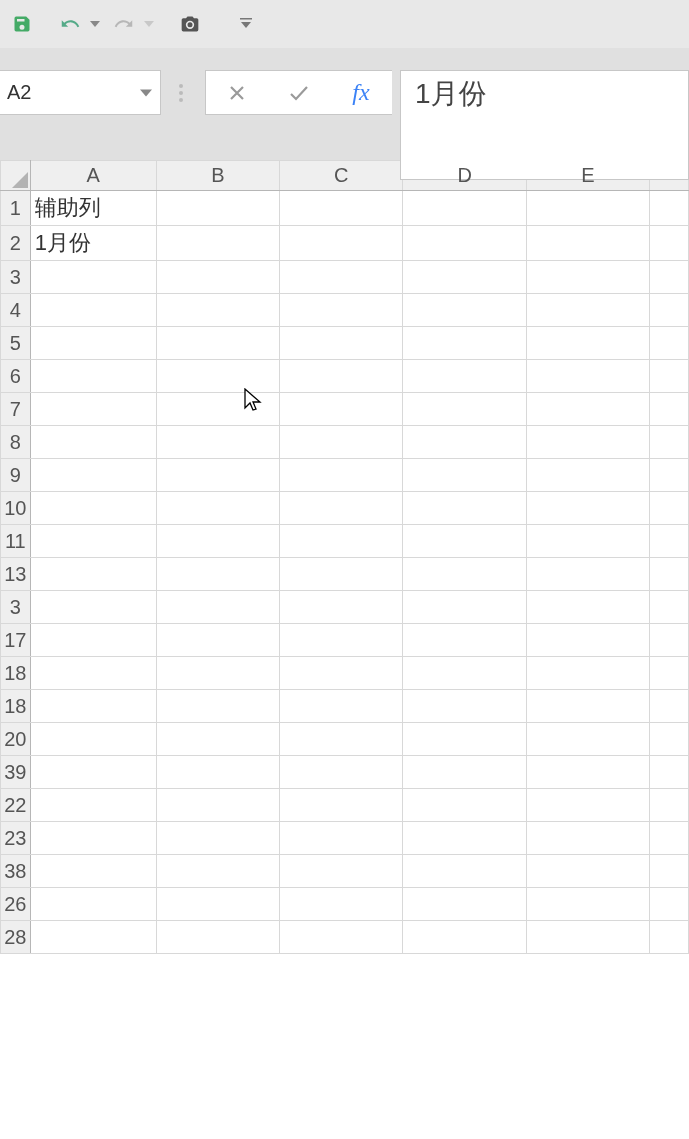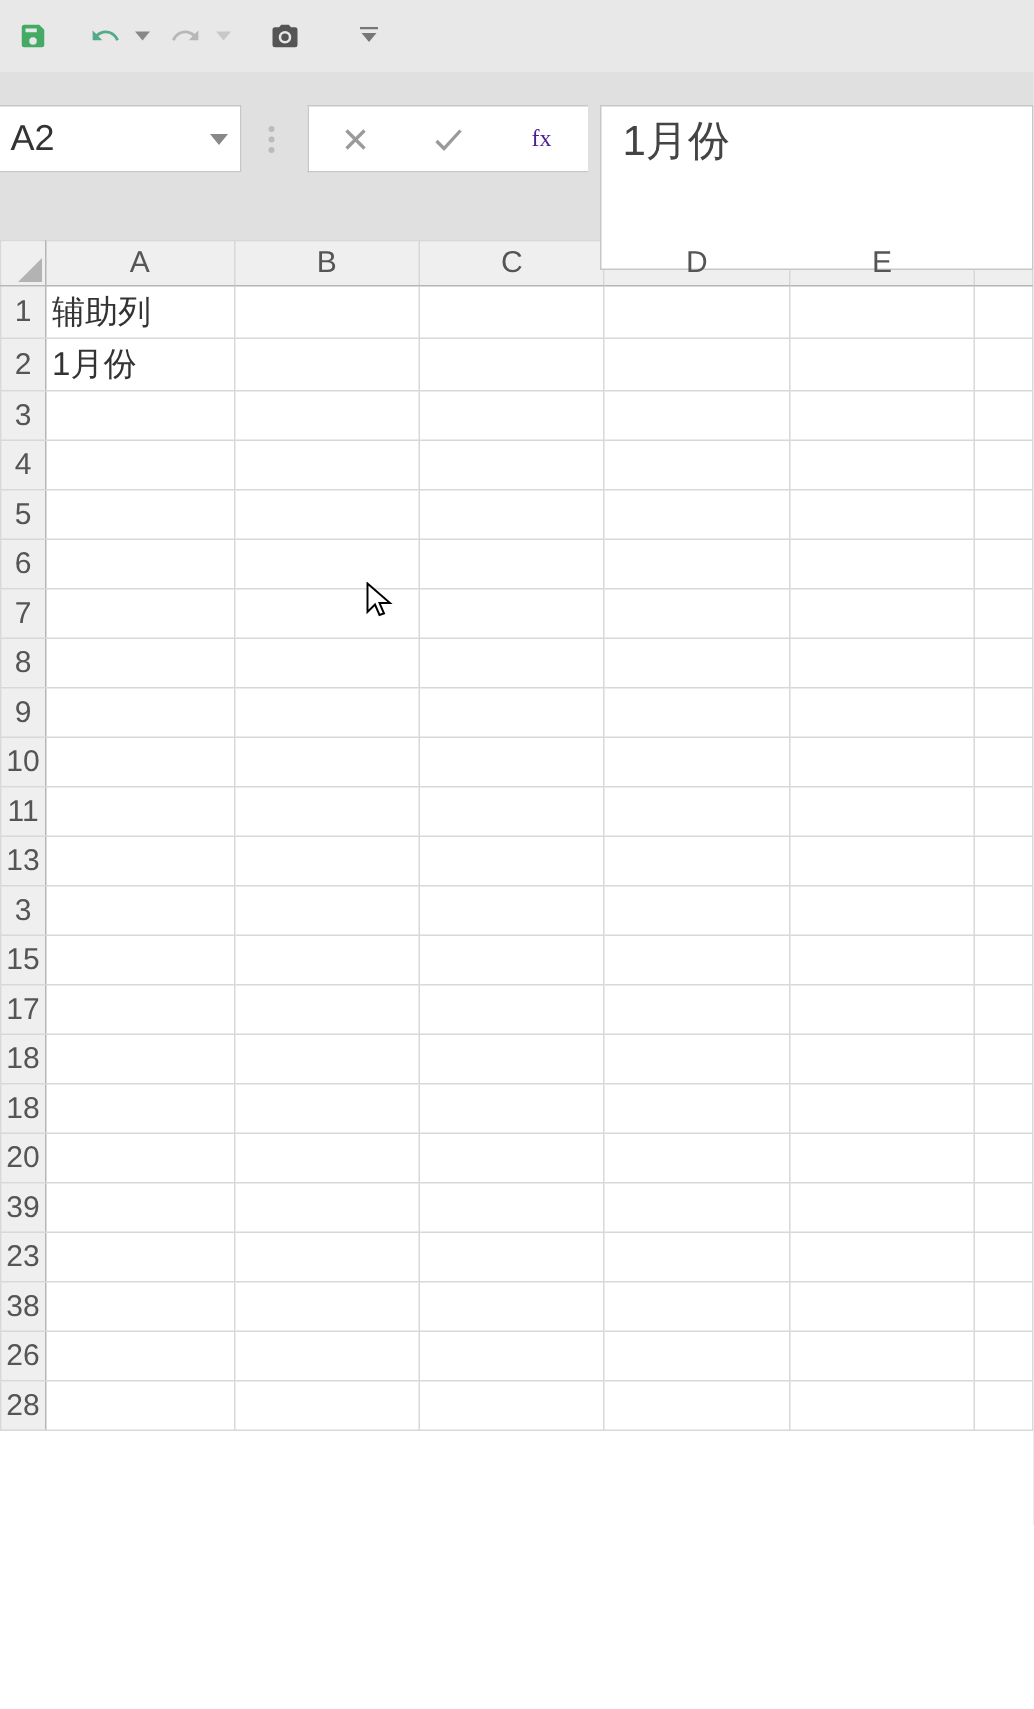"A2" .name-box .txt { font-size: 24px -> 20px }
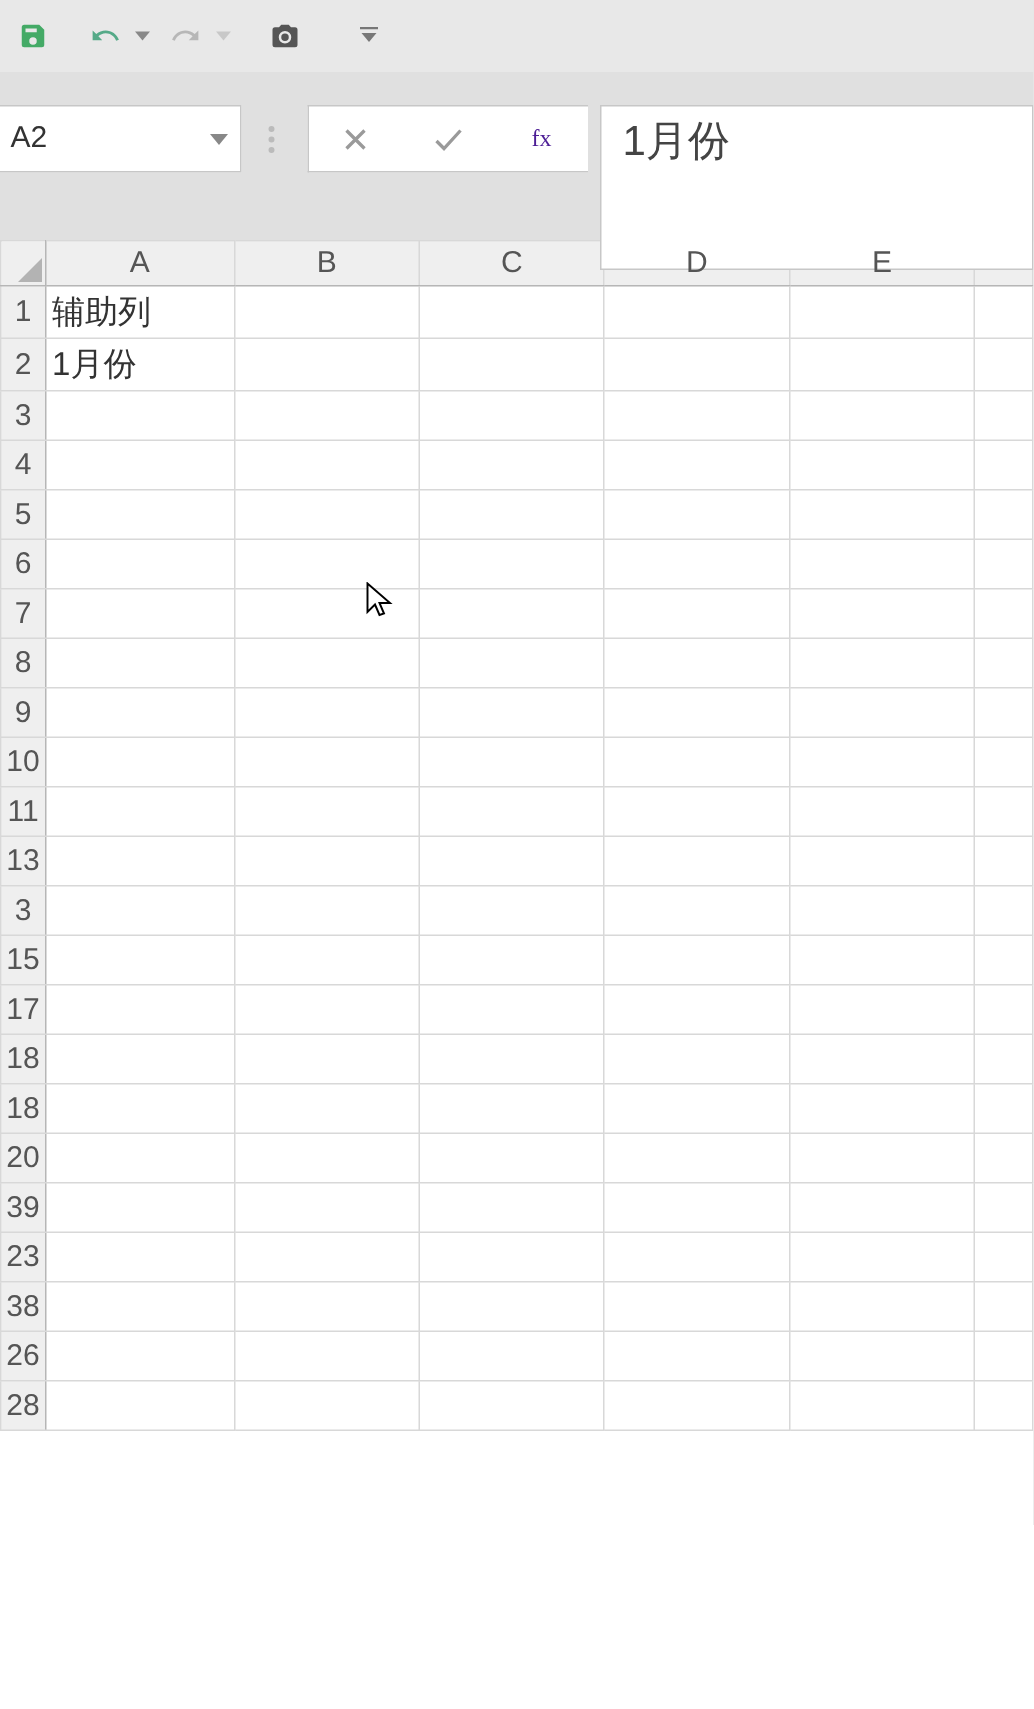"fx" div.fb-btn { color: #4c1d95 -> #3b82f6; font-size: 16px -> 24px; font-style: none -> italic }
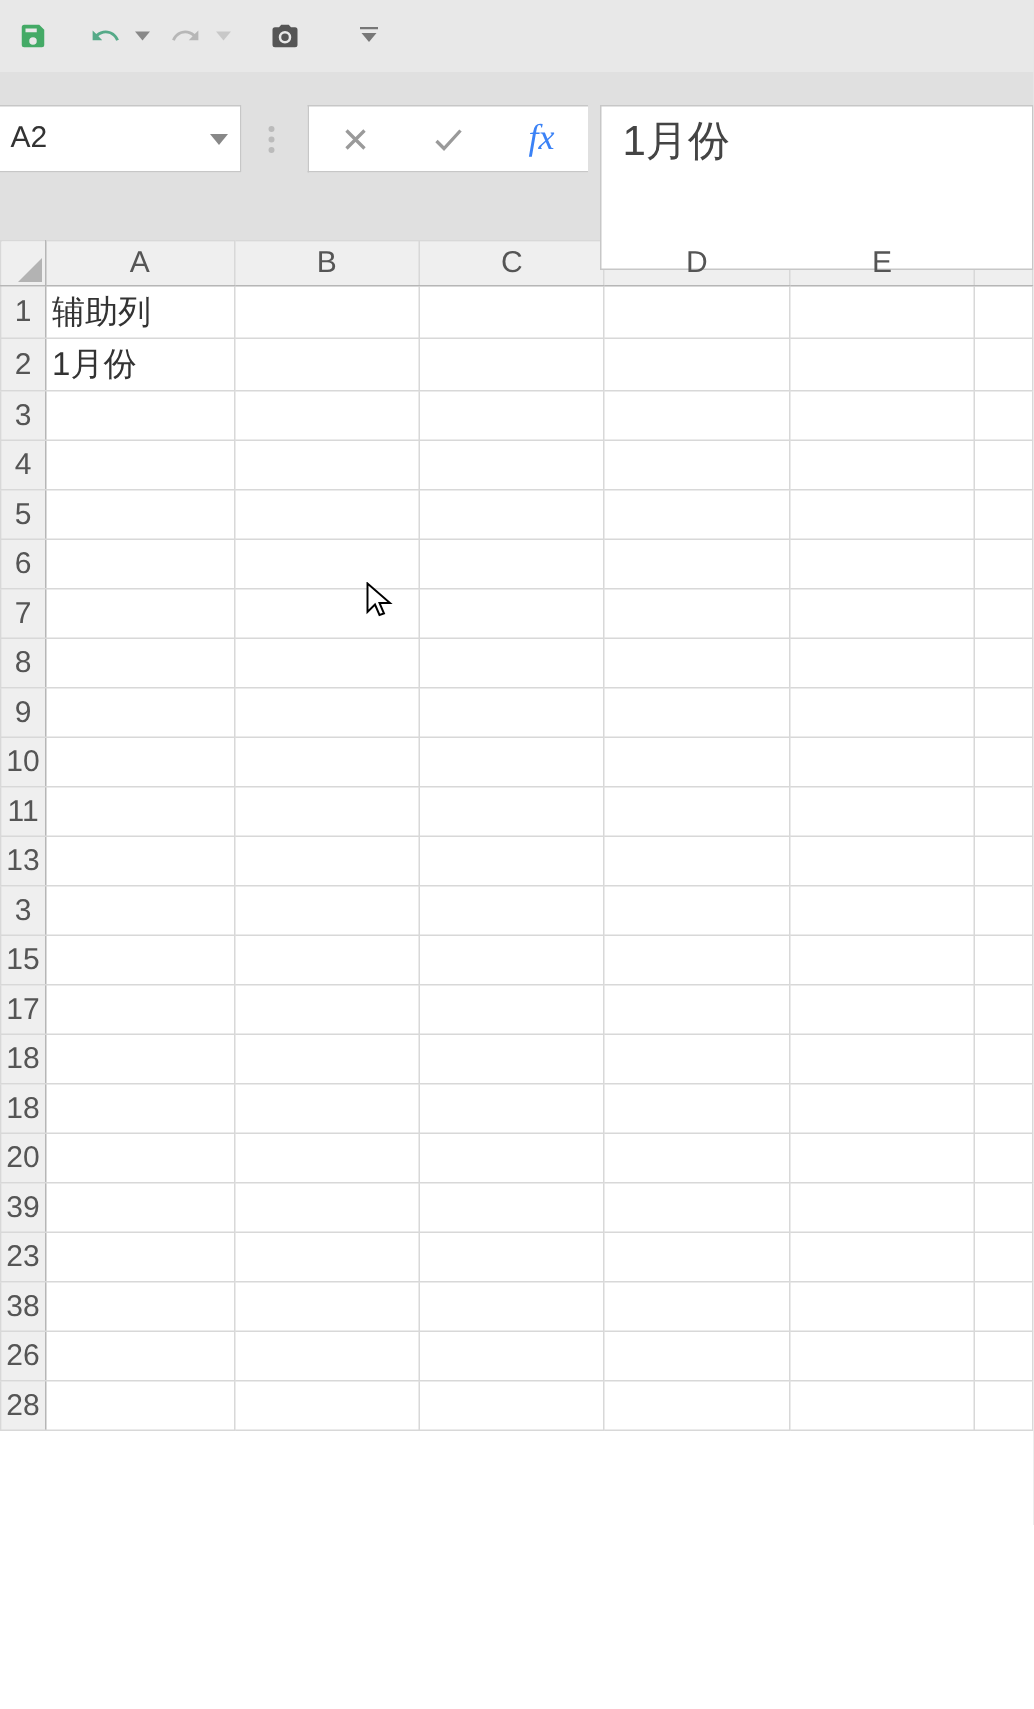"15" tr { html: <tr> <th>15</th> <td></td> <td></td> <td></td> <td></td> <td></td> <td></td> </tr> -> none }
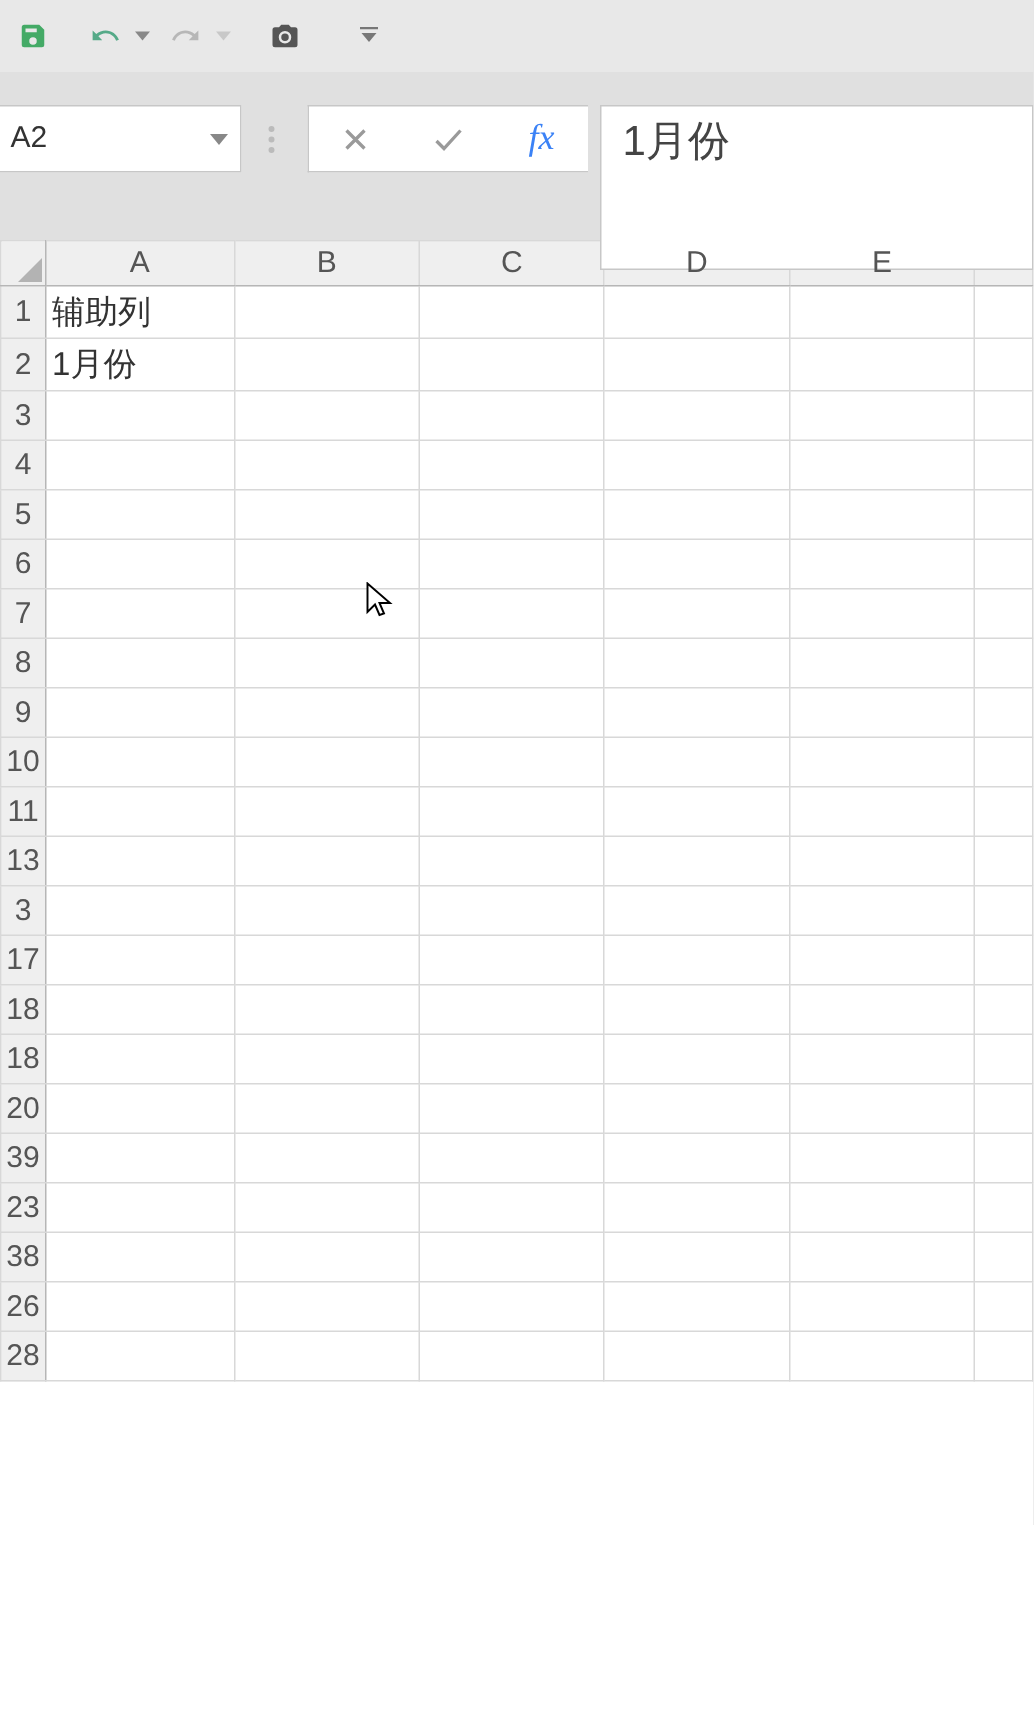"22" tr { html: none -> <tr> <th>22</th> <td></td> <td></td> <td></td> <td></td> <td></td> <td></td> </tr> }
